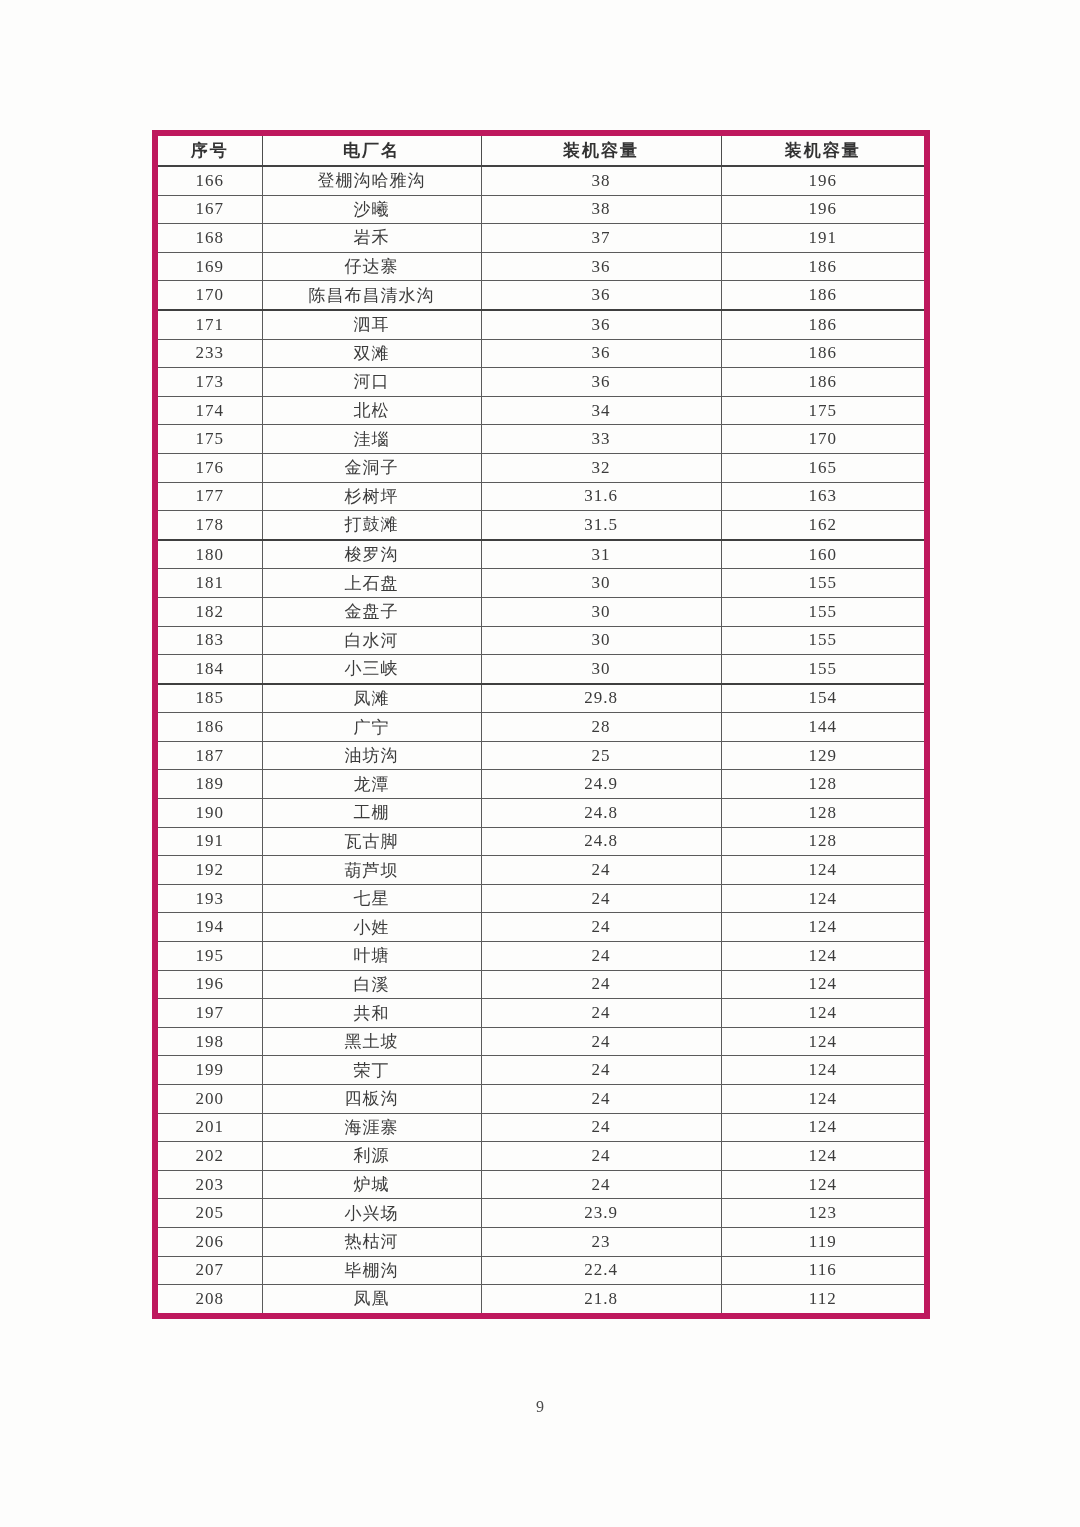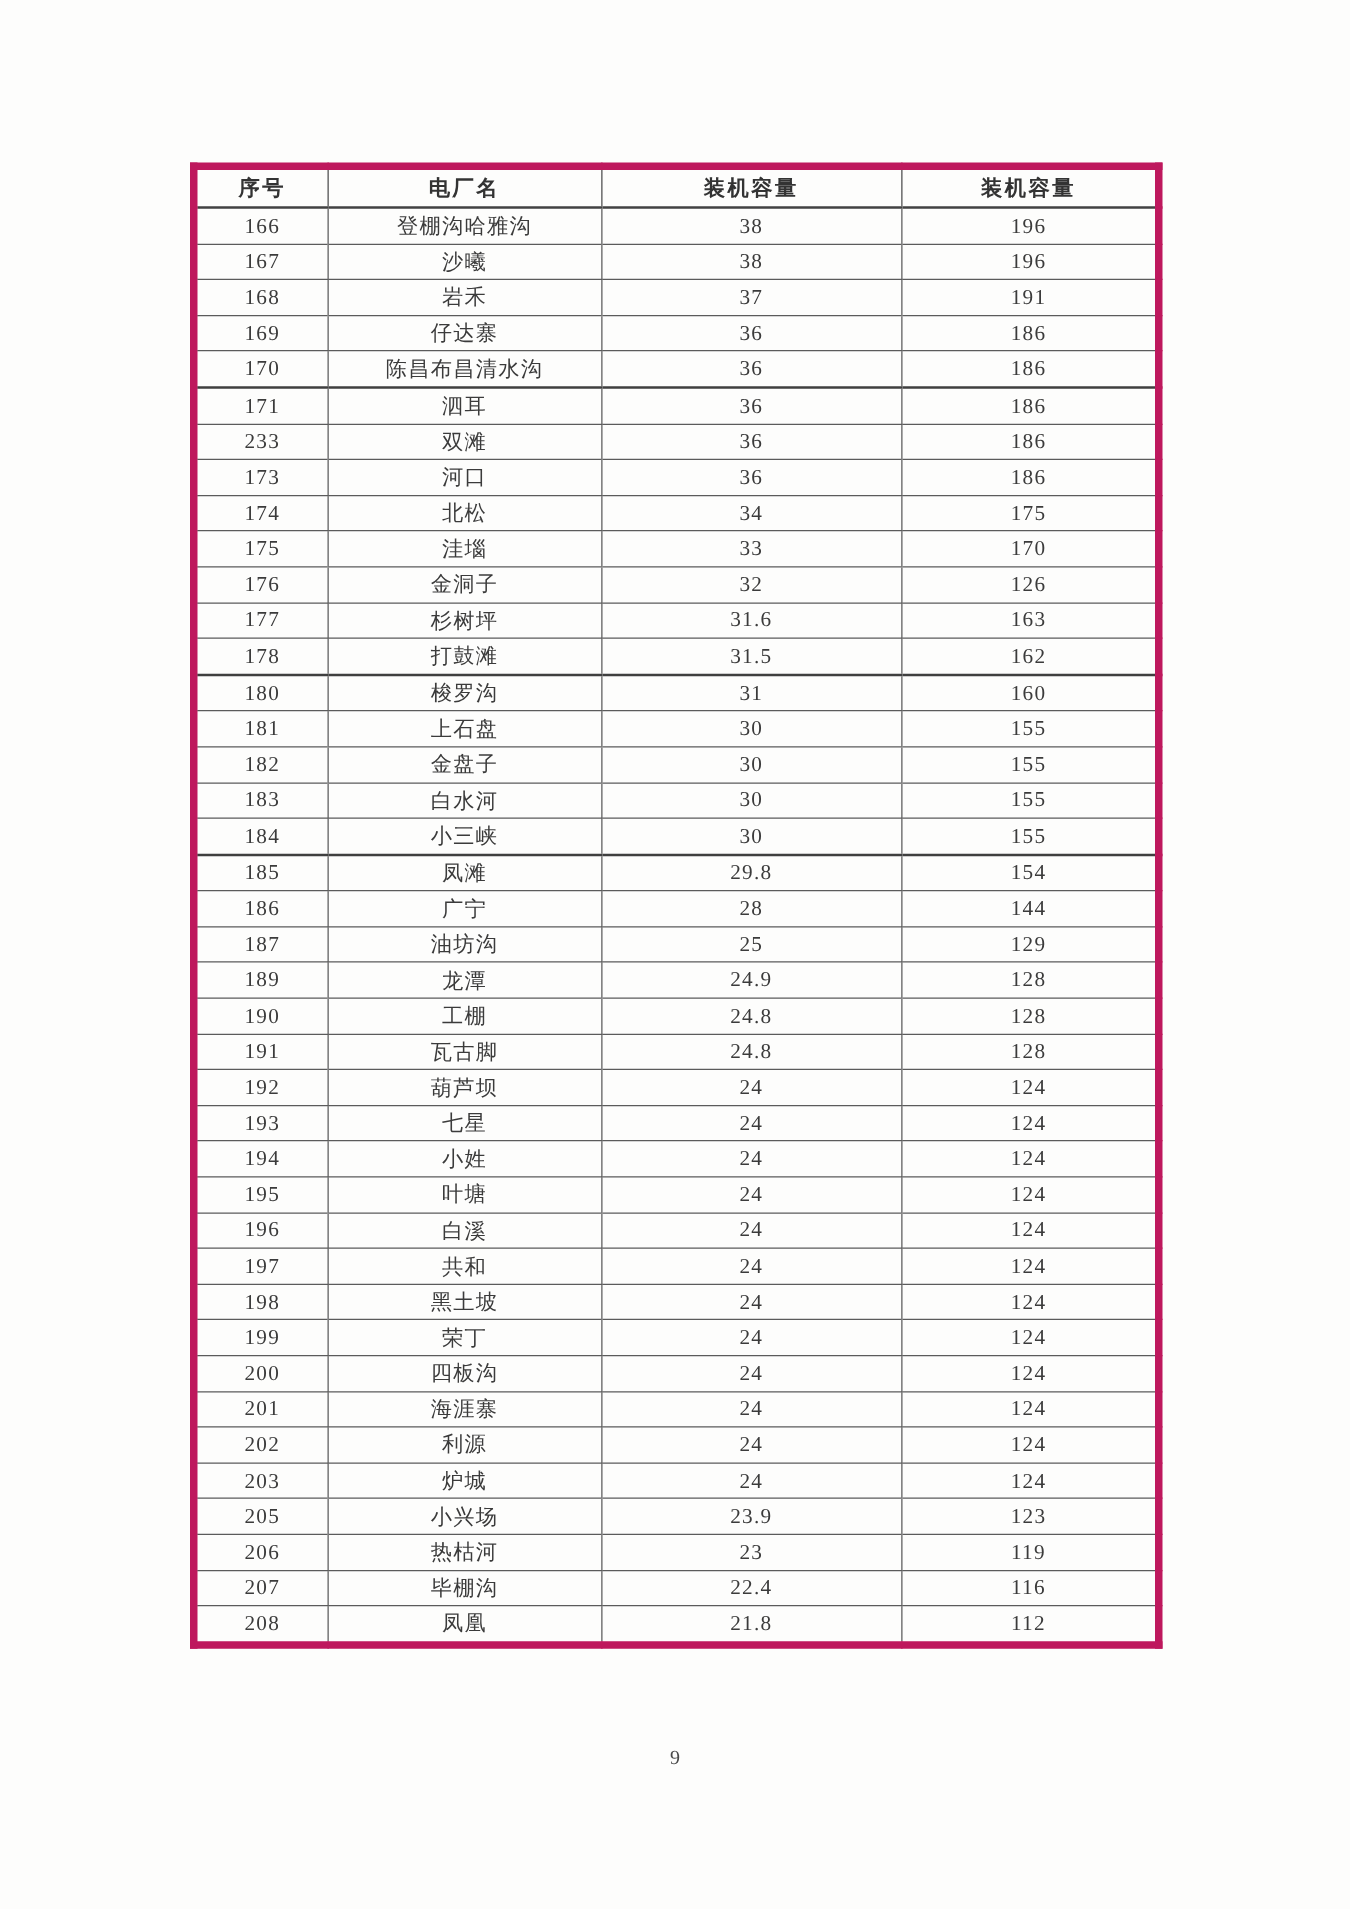"126" td { text: 126 -> 165 }
